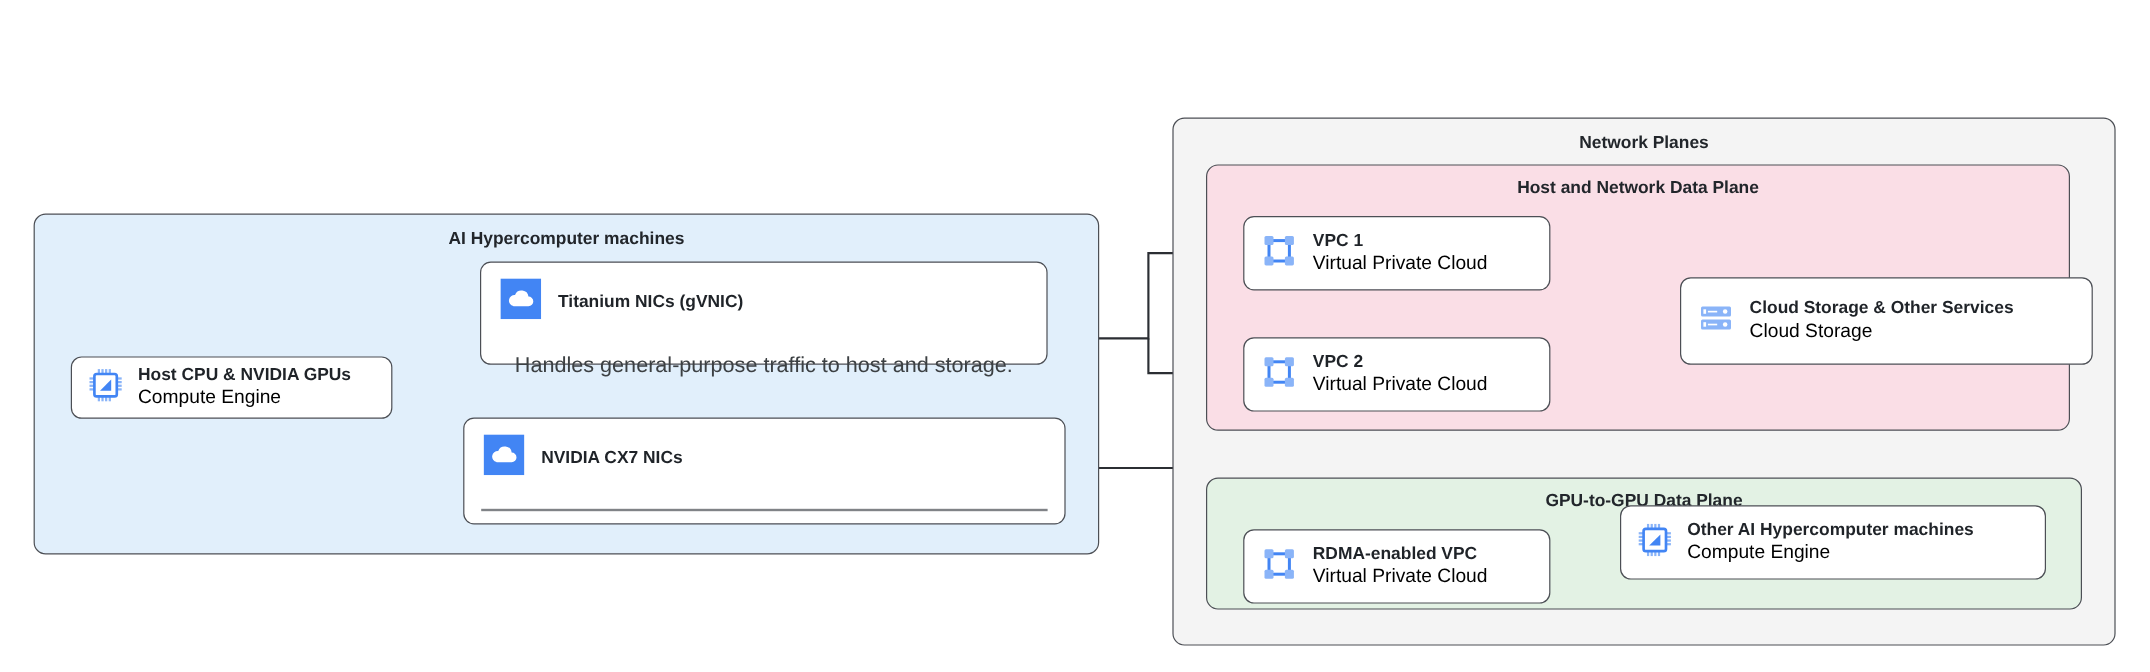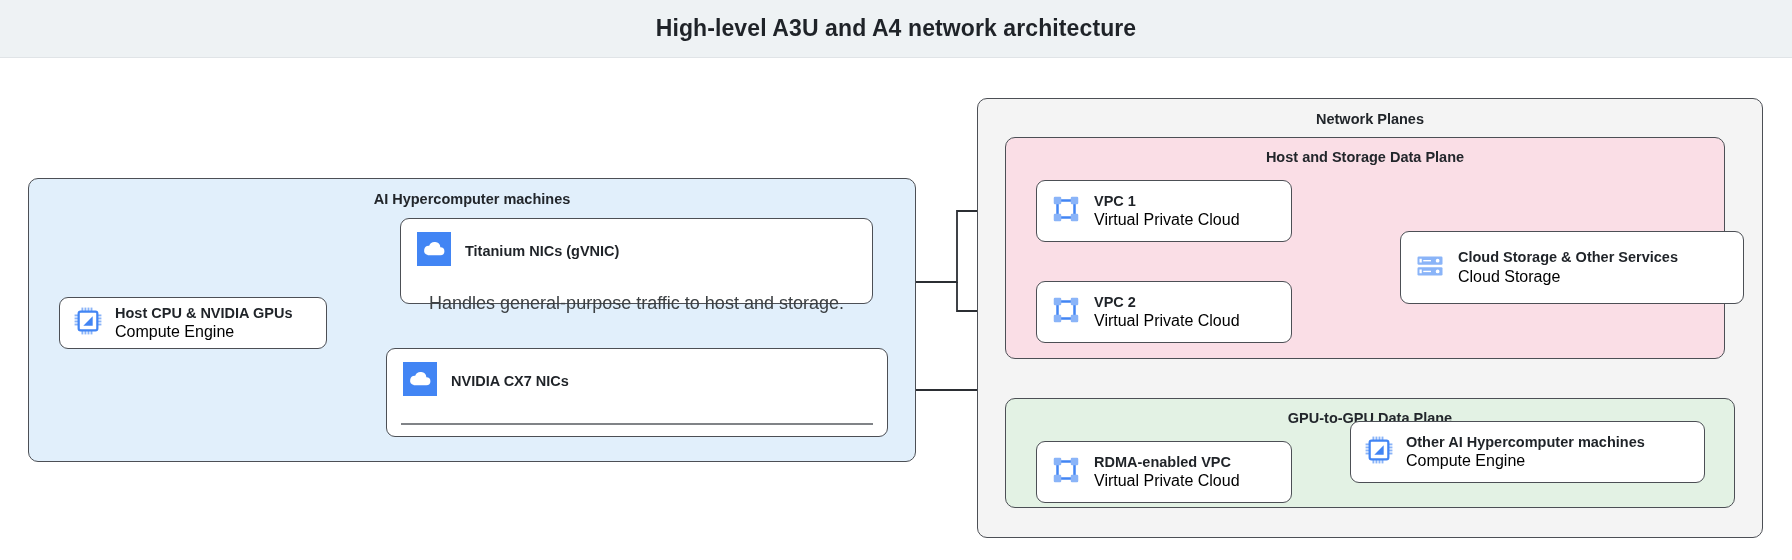"High-level A3U and A4 network" div { html: <div> <div>High-level A3U and A4 network architecture</div> </div> -> none }
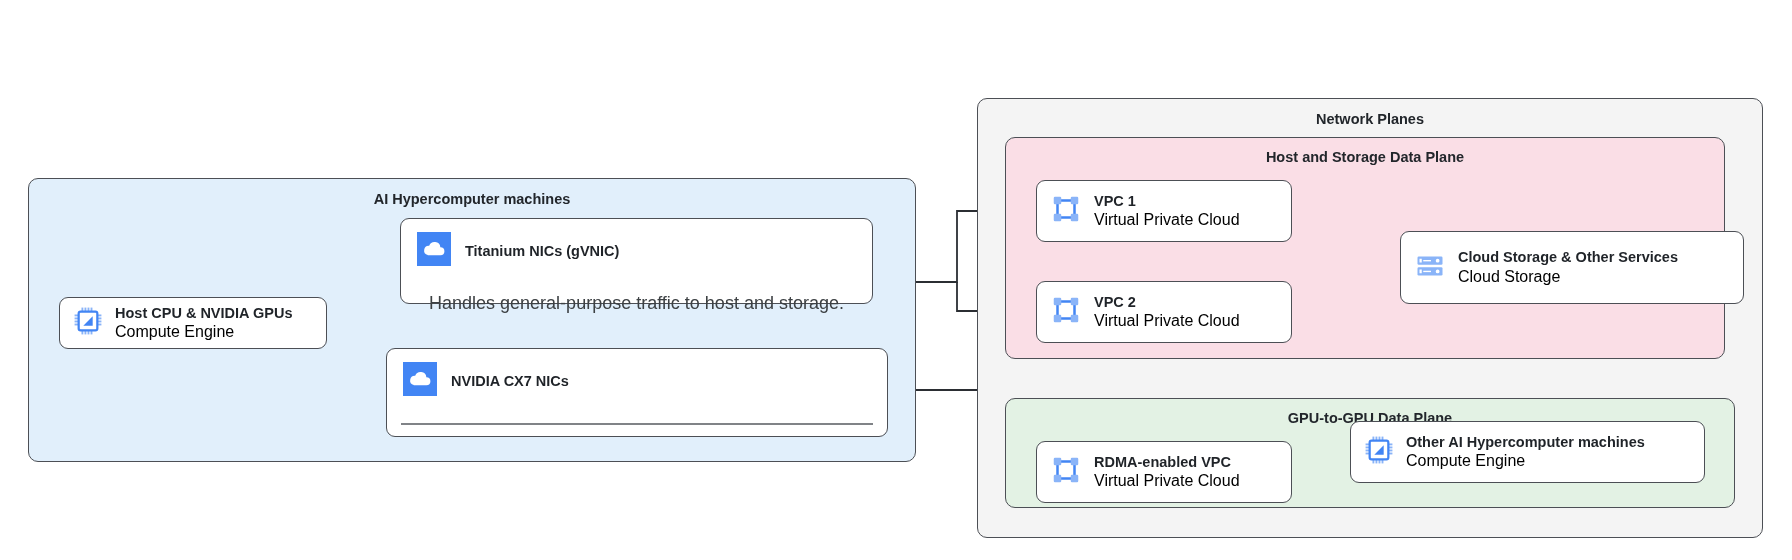"Host and Storage Data Plane" div.group-label { text: Storage -> Network }
